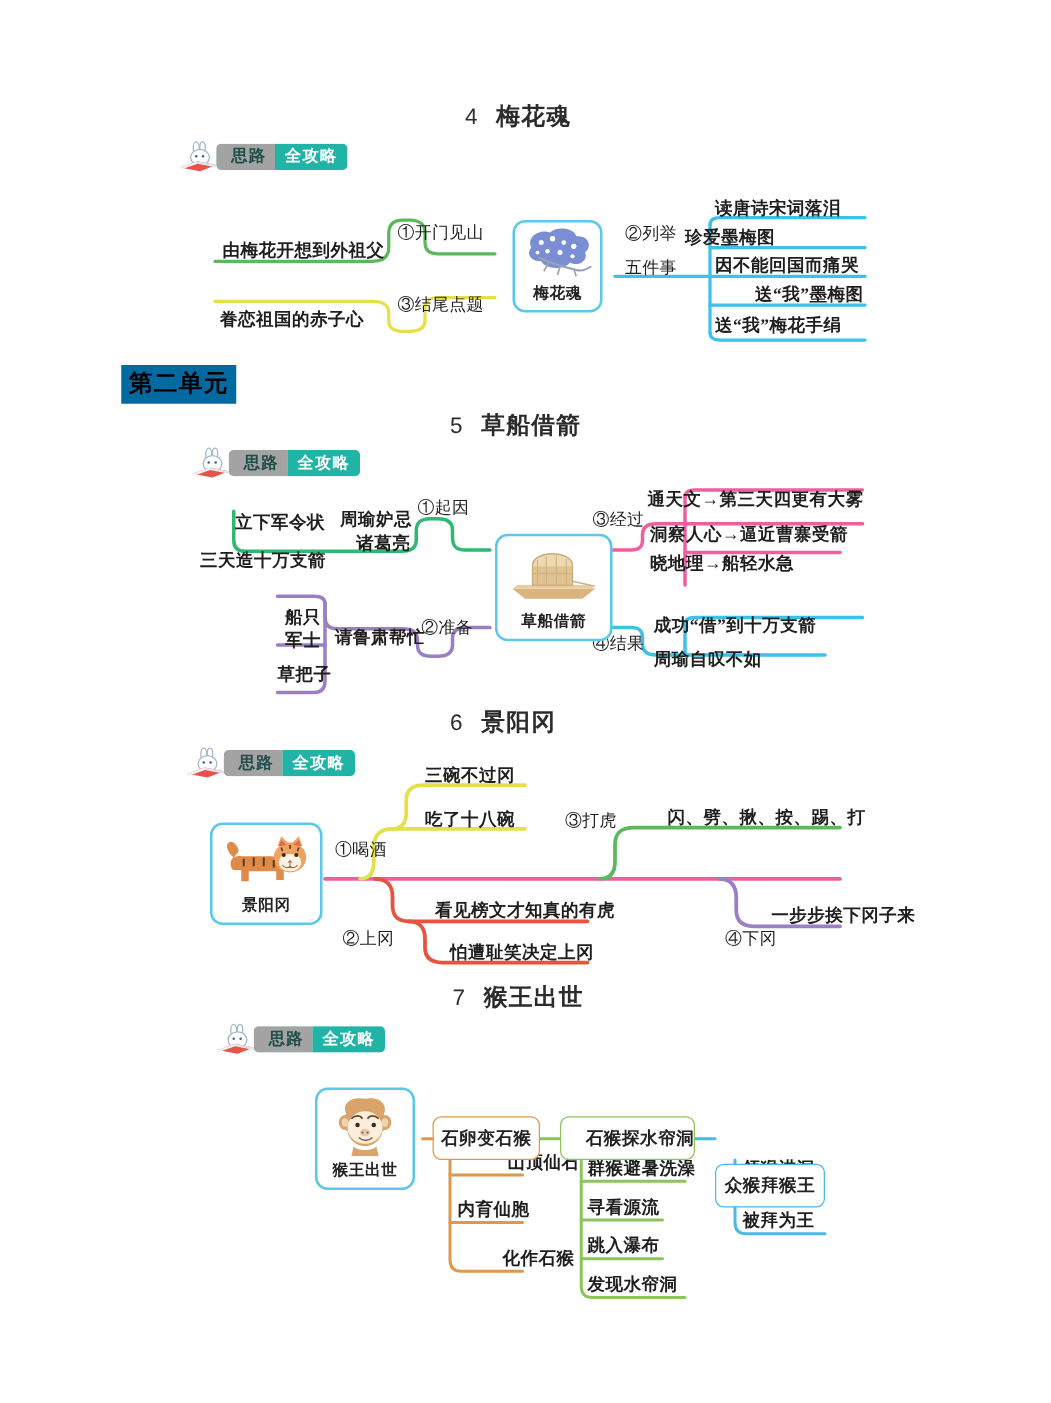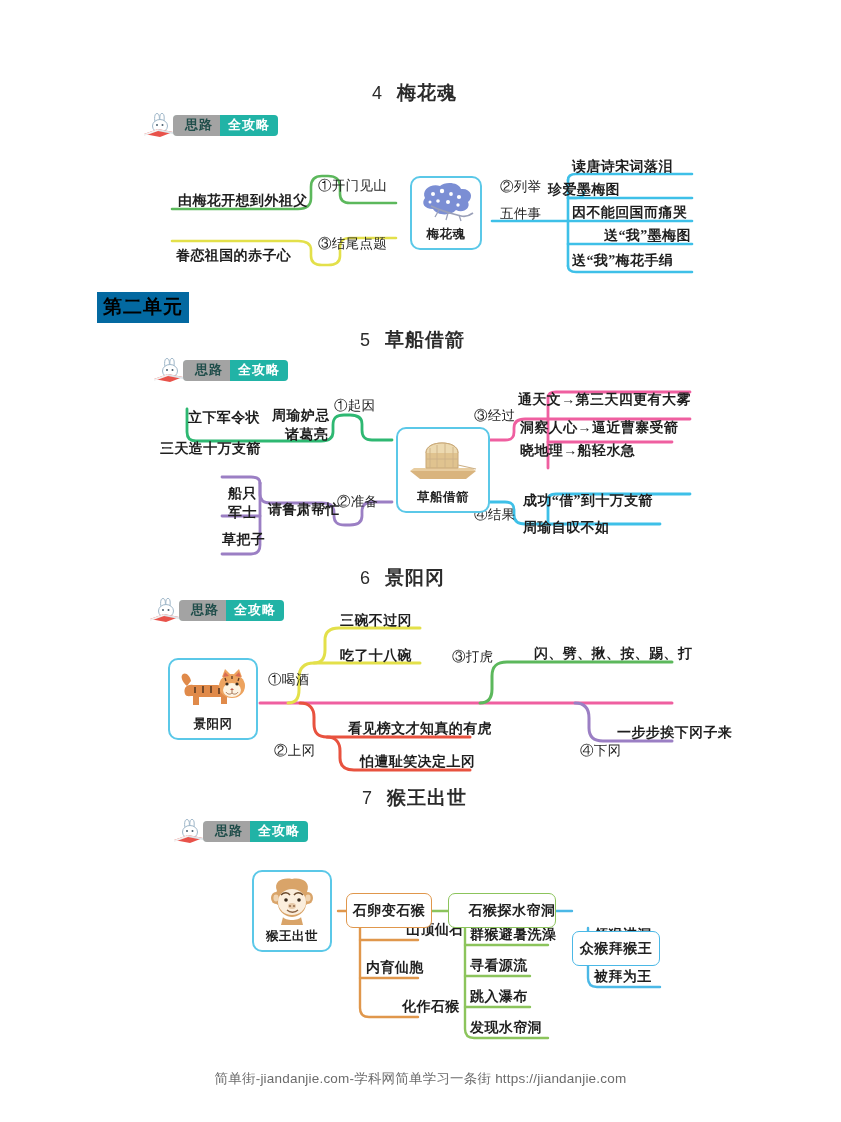"简单街-jiandanjie.com-学科网简单学习一条街" div.footer { html: <div>简单街-jiandanjie.com-学科网简单学习一条街 https://jiandanjie.com</div> -> none }
